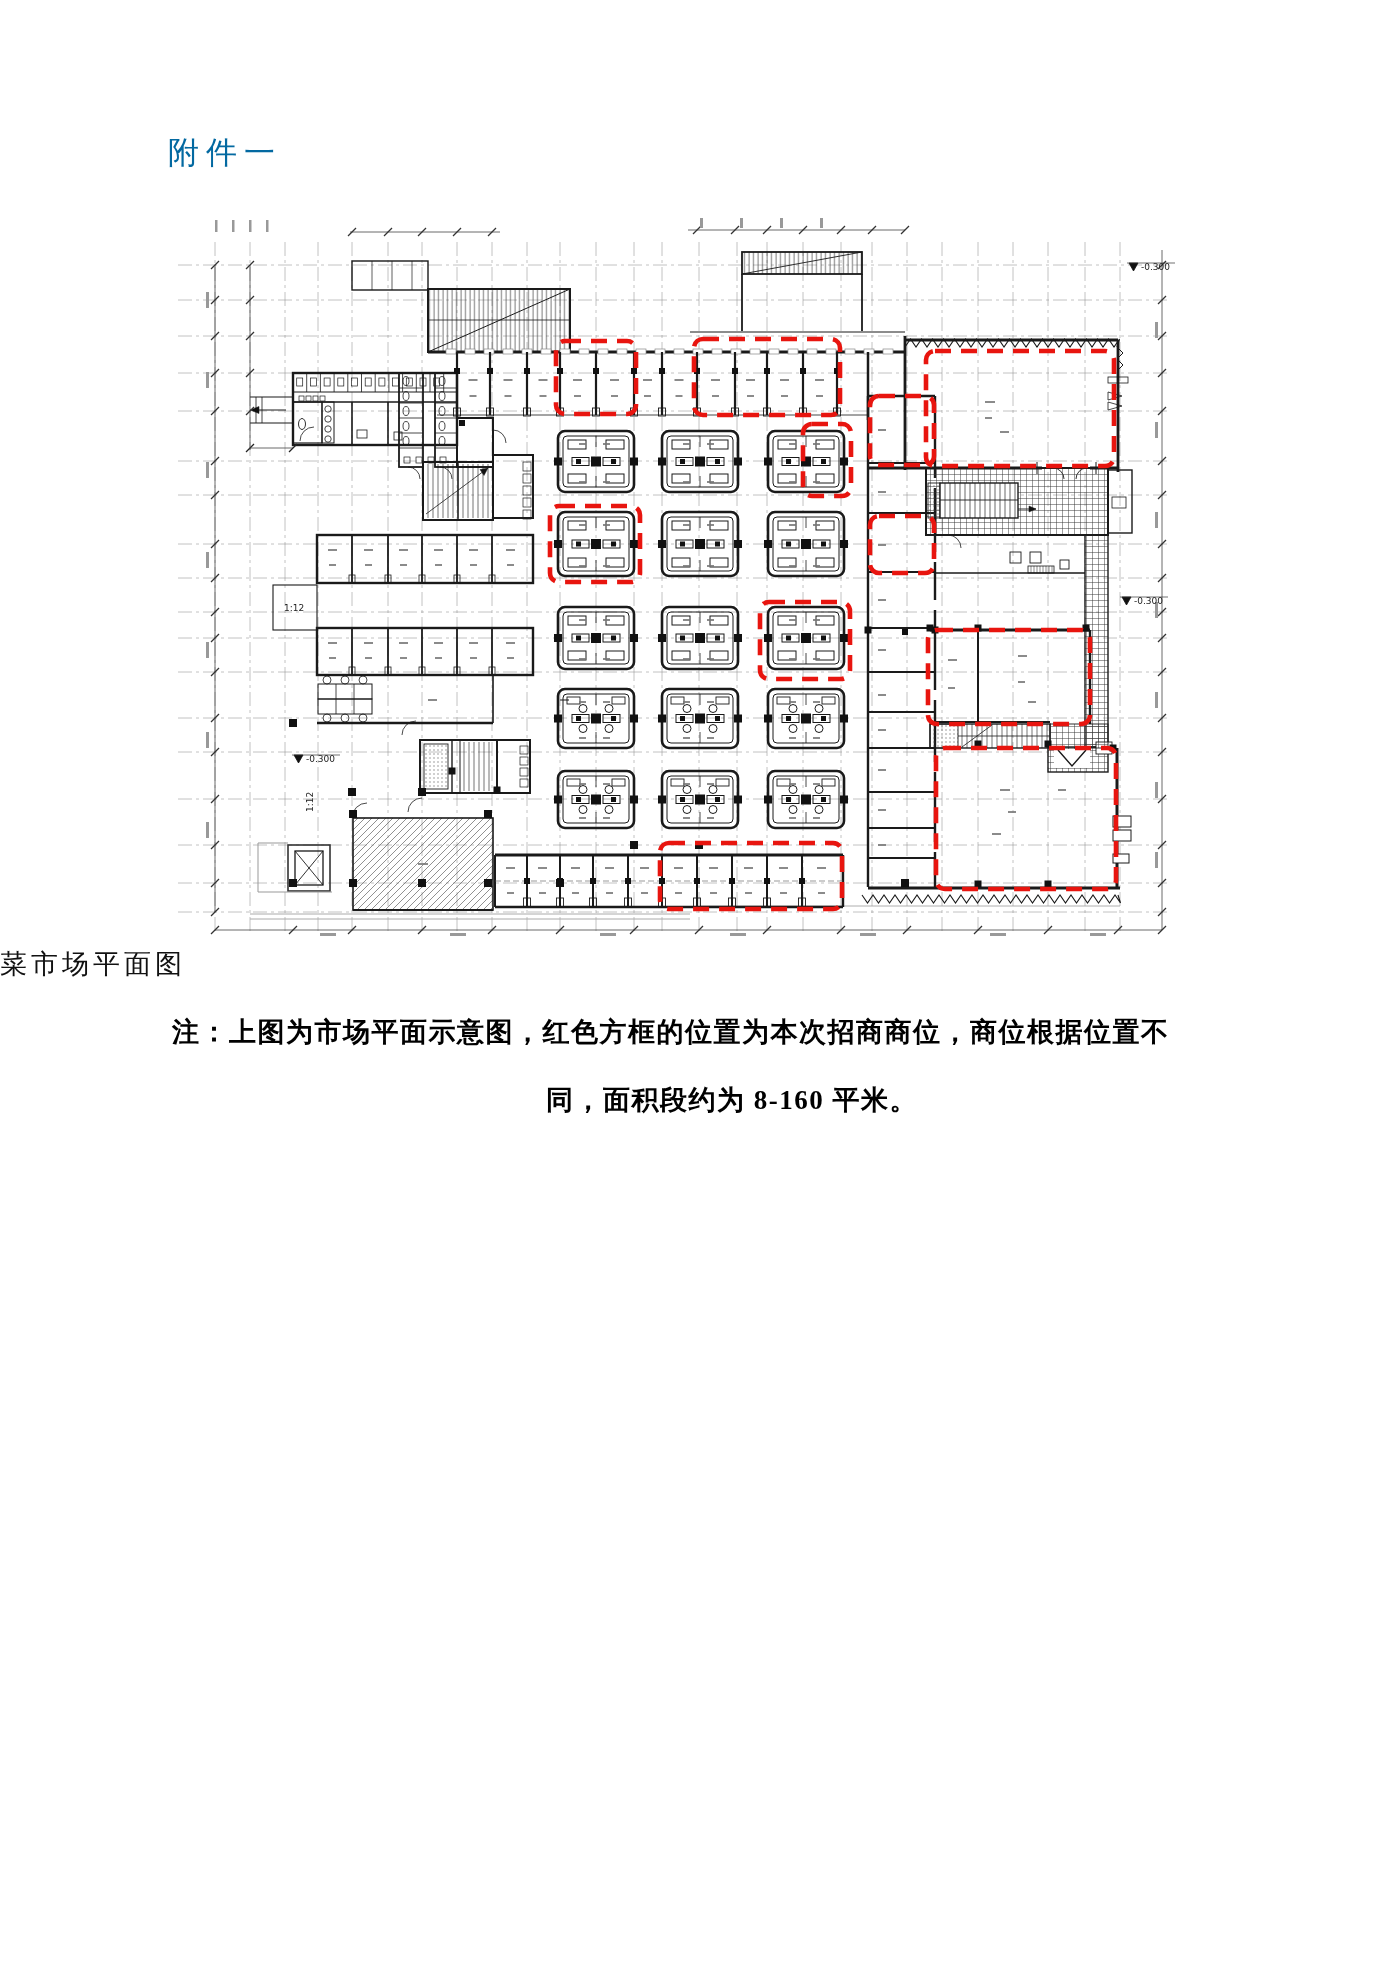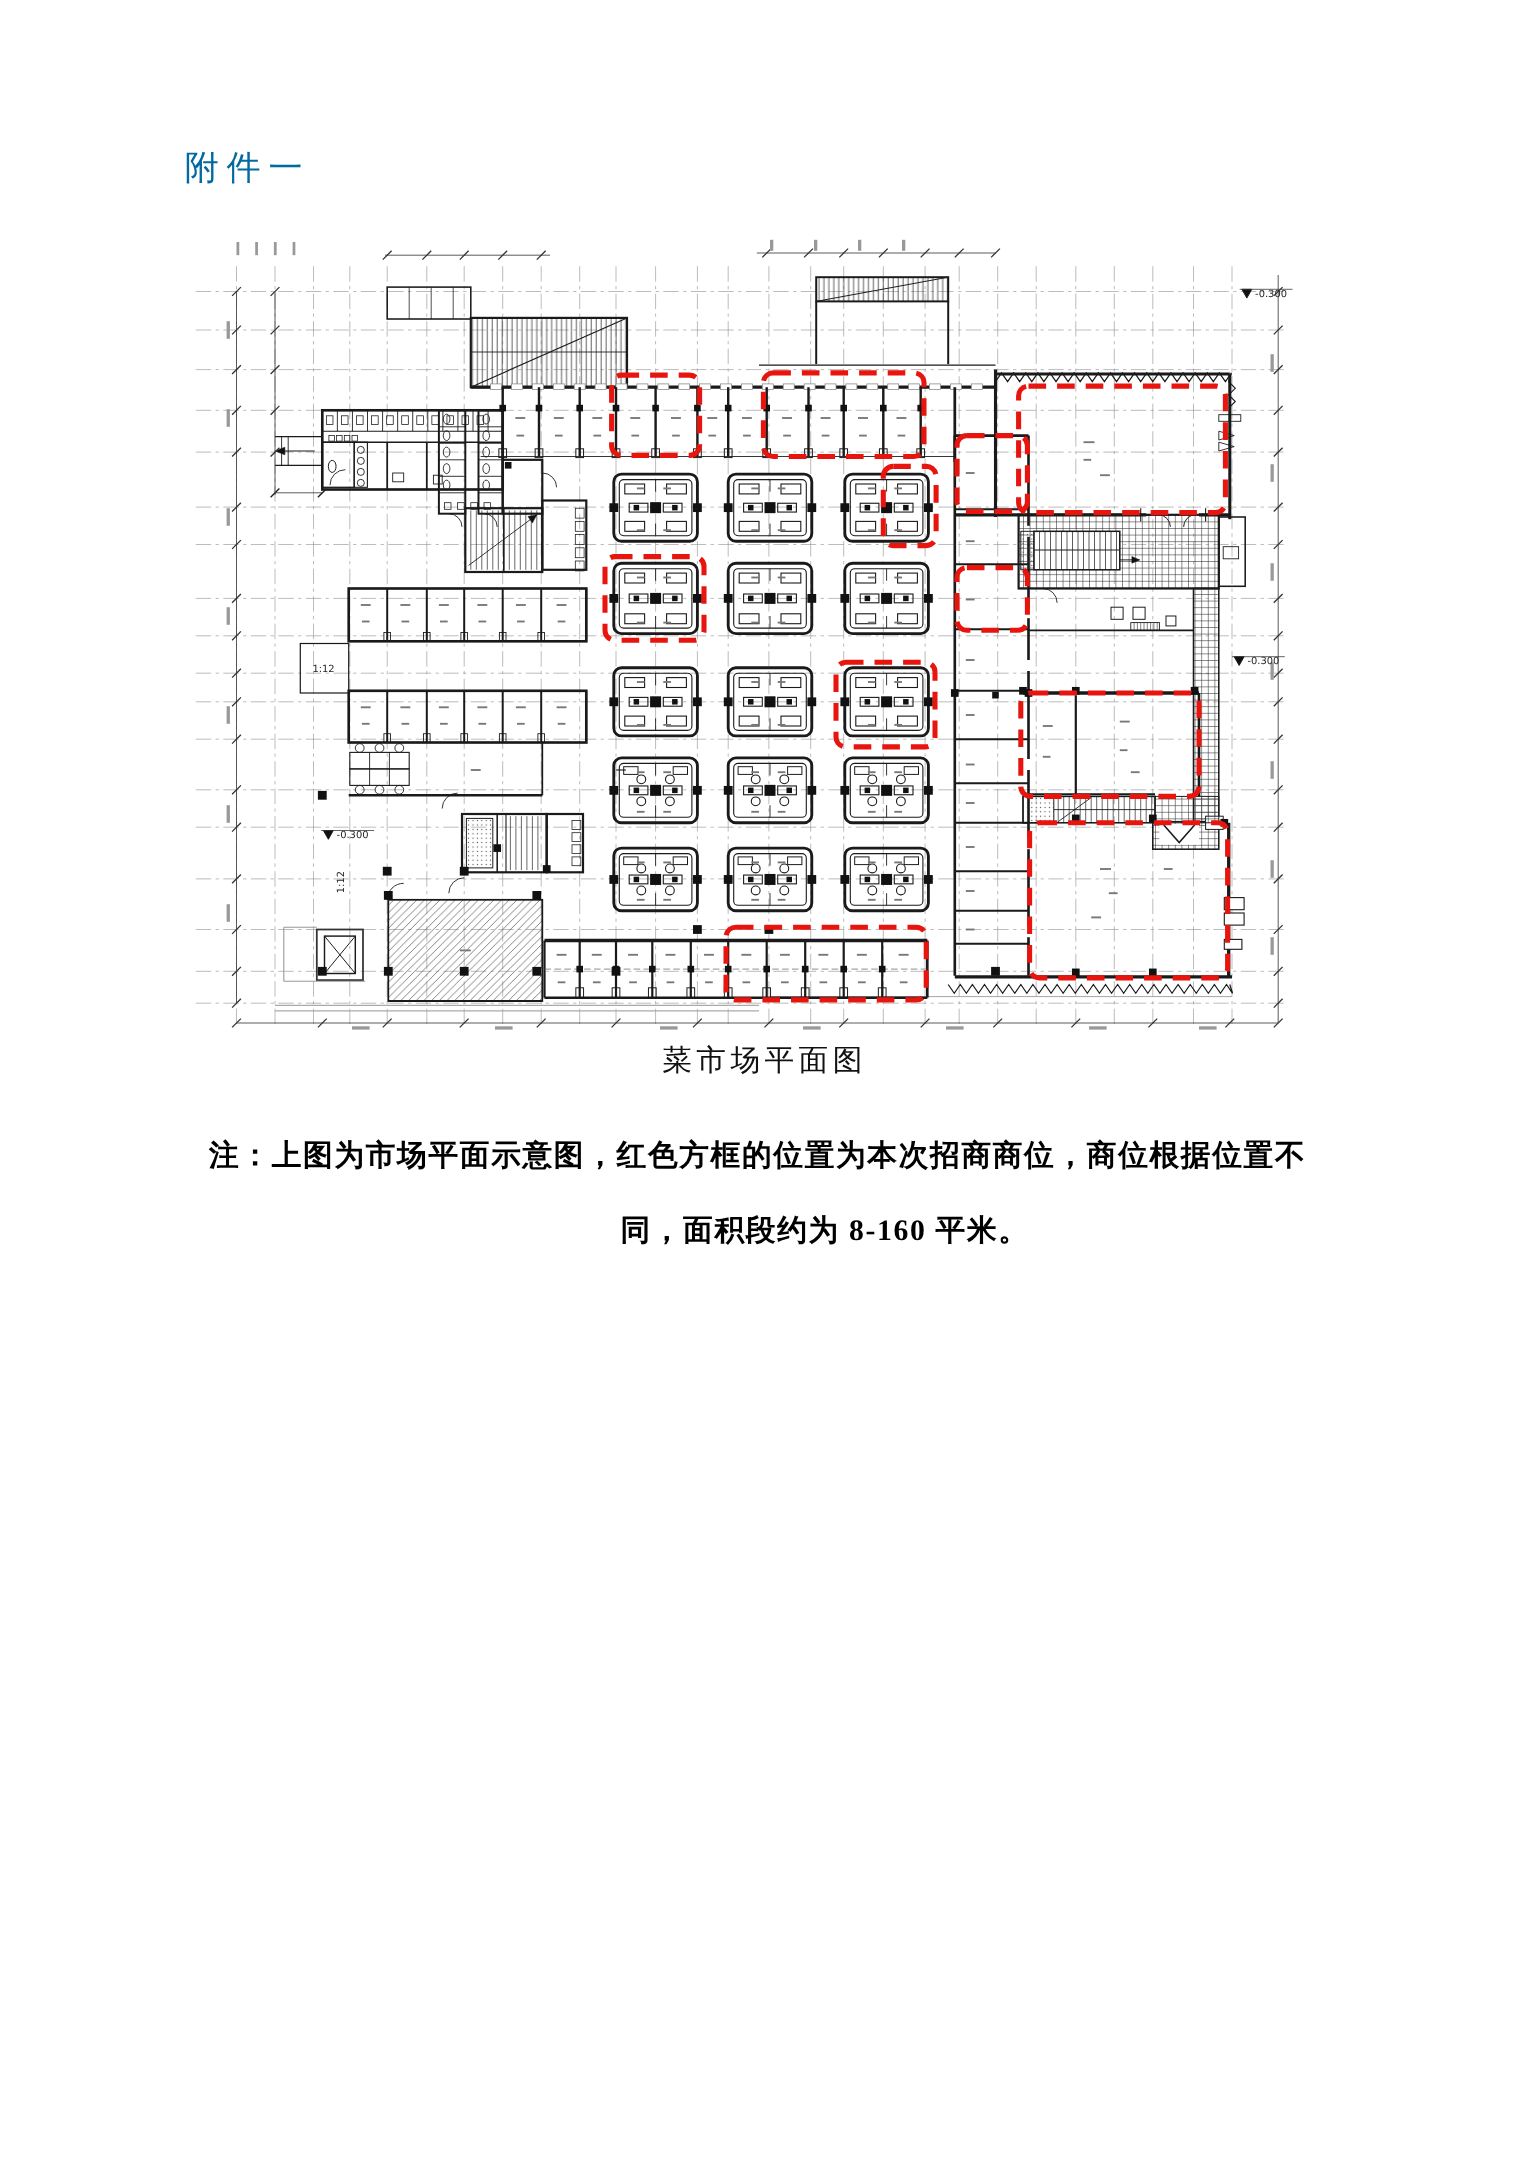"菜市场平面图" .figure-caption { text-align: center -> left }
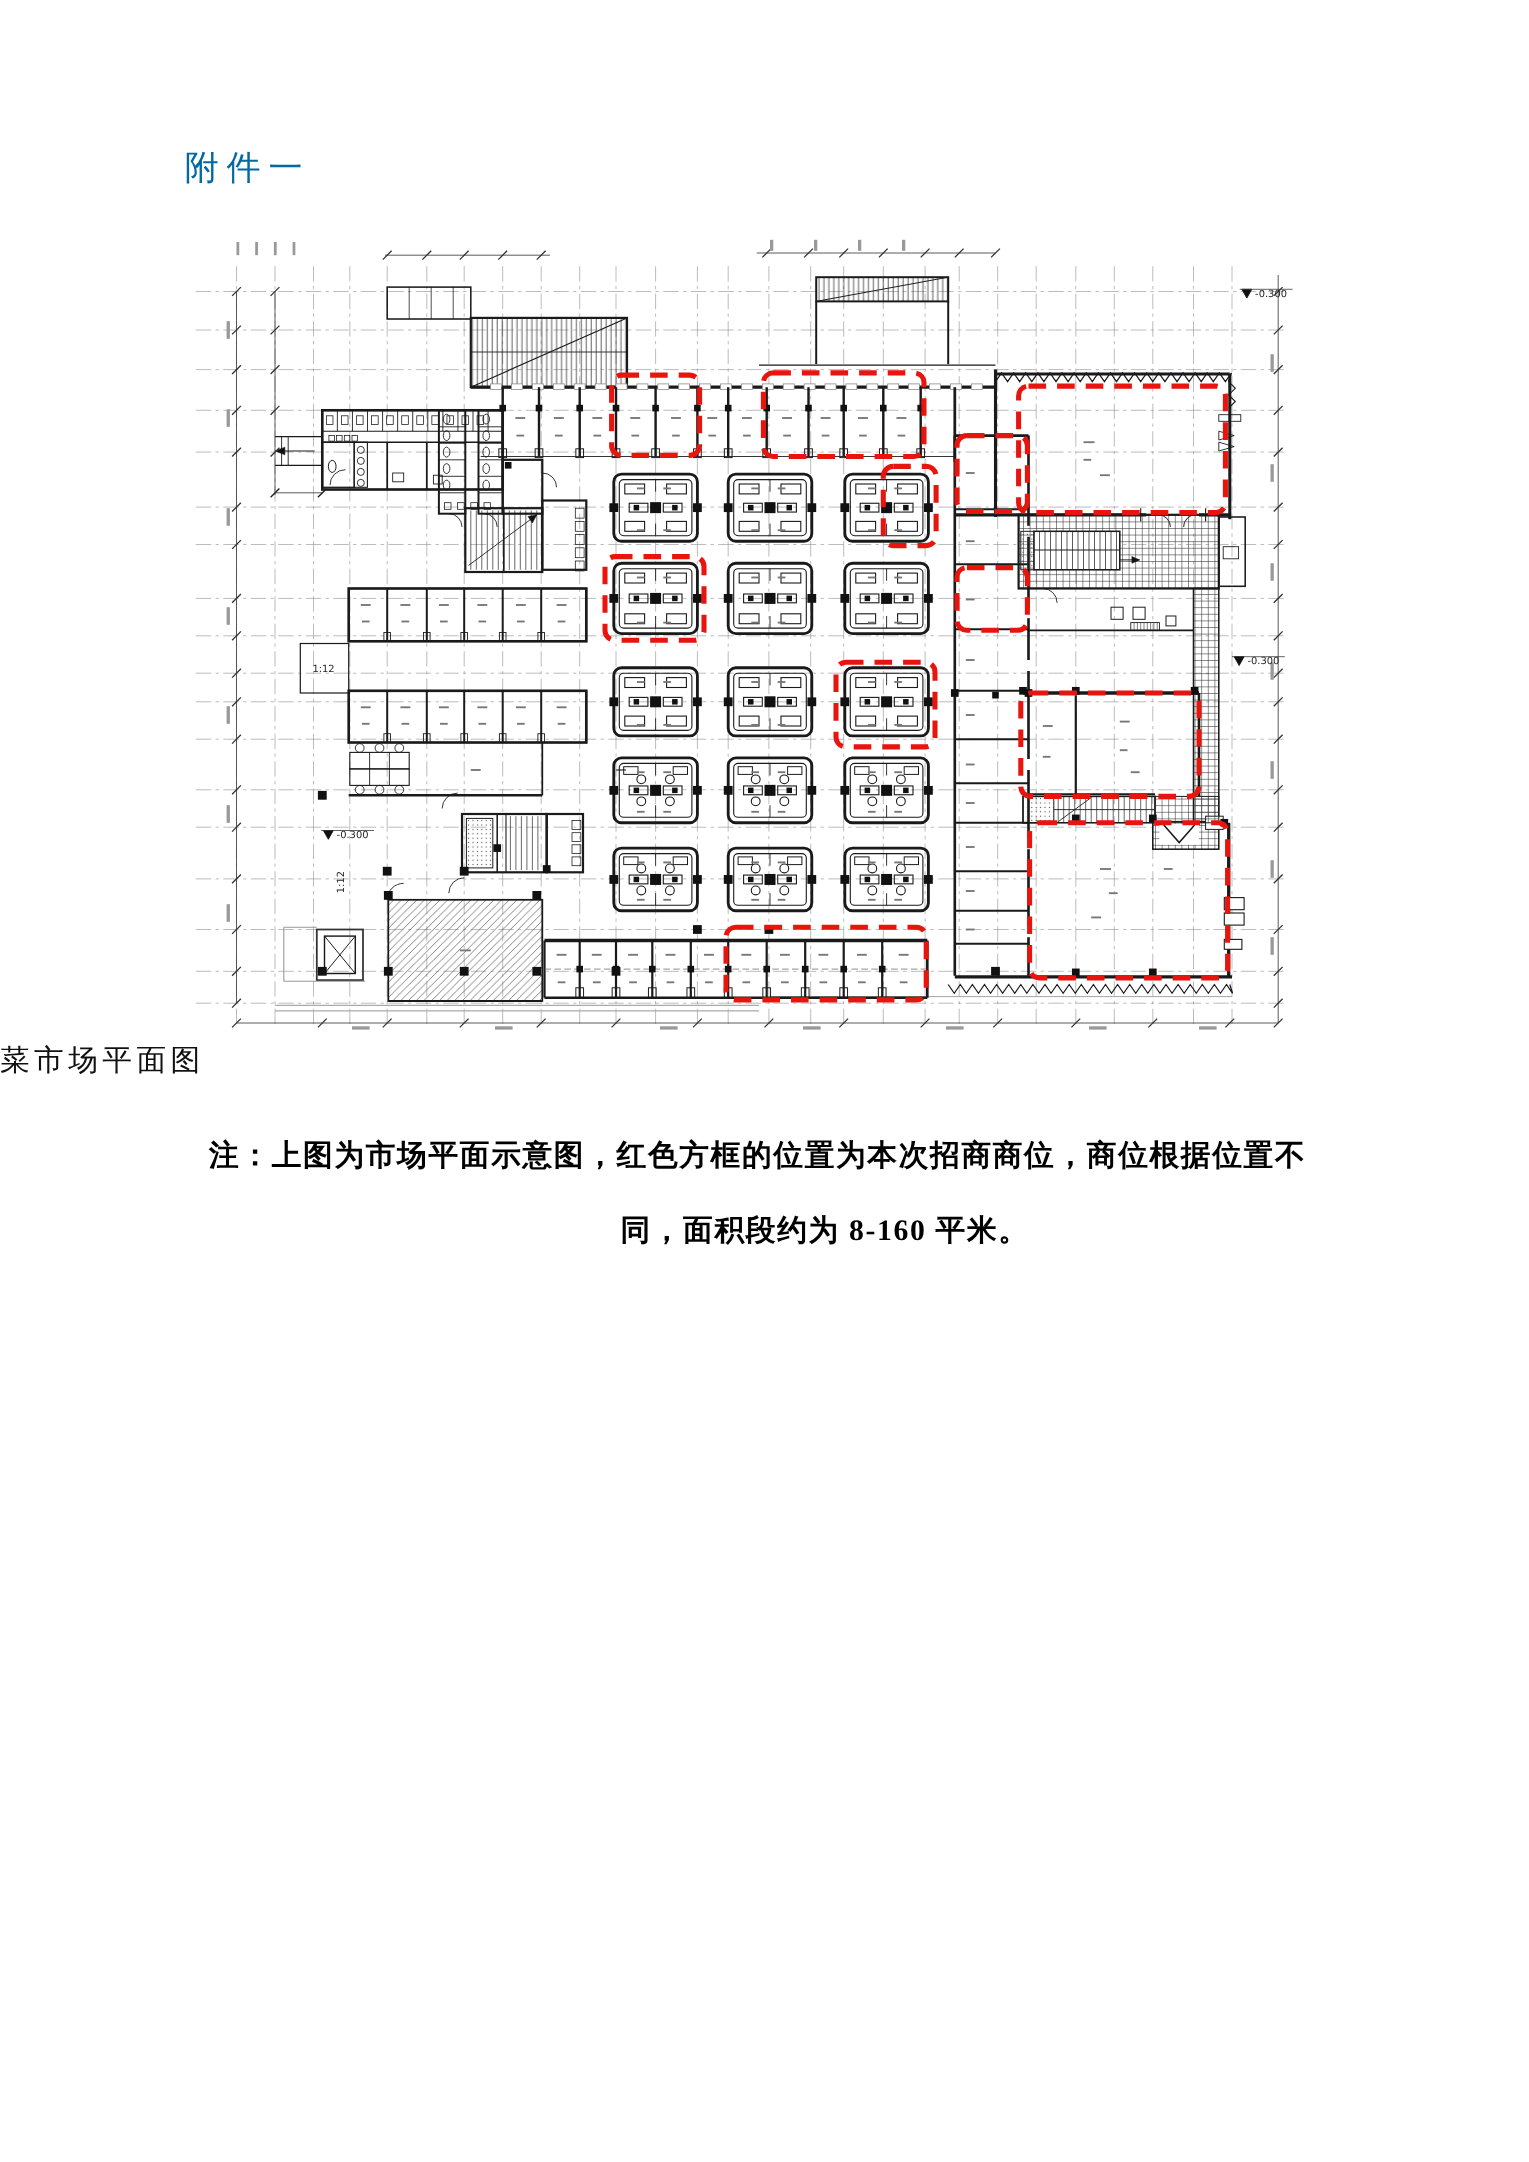"注：上图为市场平面示意图，红色方框的位置为本次招商商位，商位根据位置不" .note-line { margin: 18px -> 0 }
